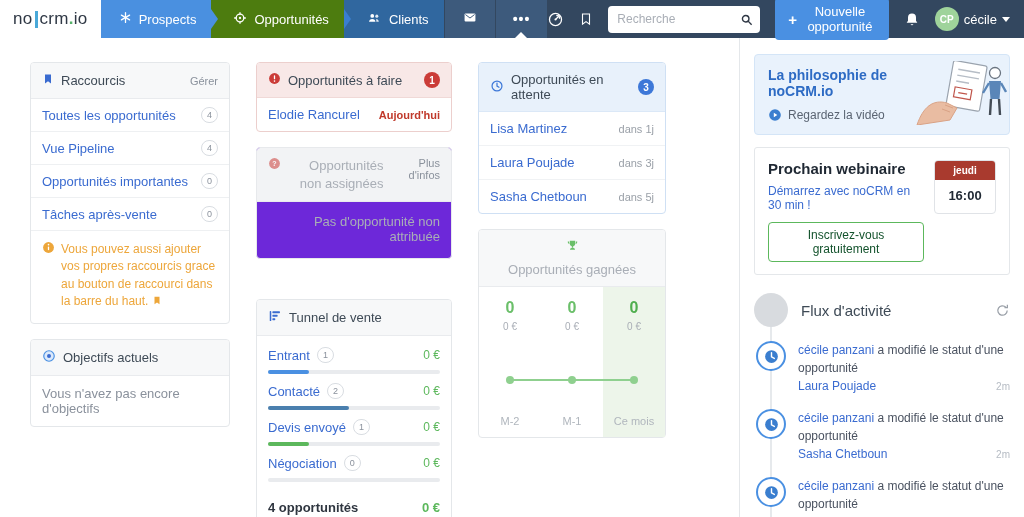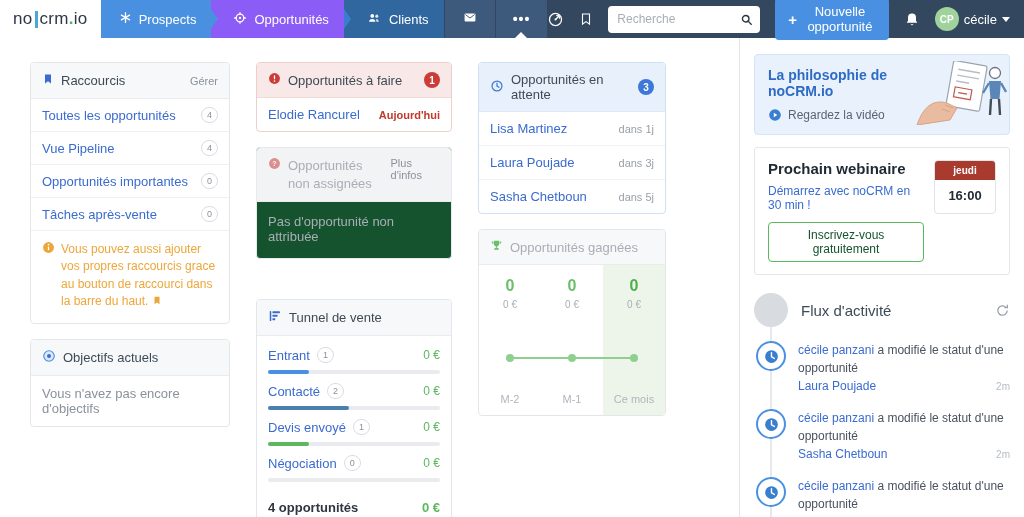"Opportunités" .tab-opps { background: #8b5cf6 -> #4d7c0f }
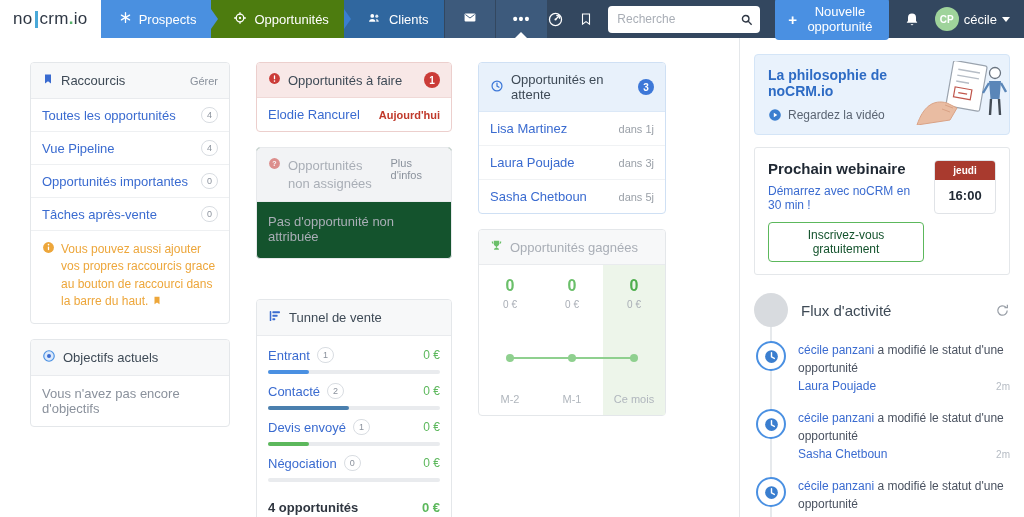"Opportunités non assignées" .unassigned-card { background: #14532d -> #6d28d9; text-align: none -> right }
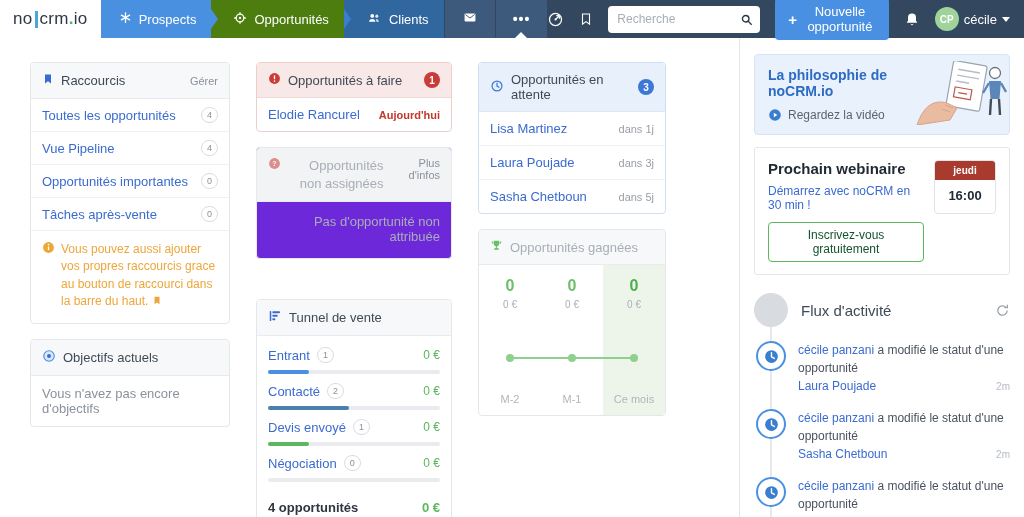"Opportunités gagnées" .won-card .card-header { flex-direction: none -> column }
